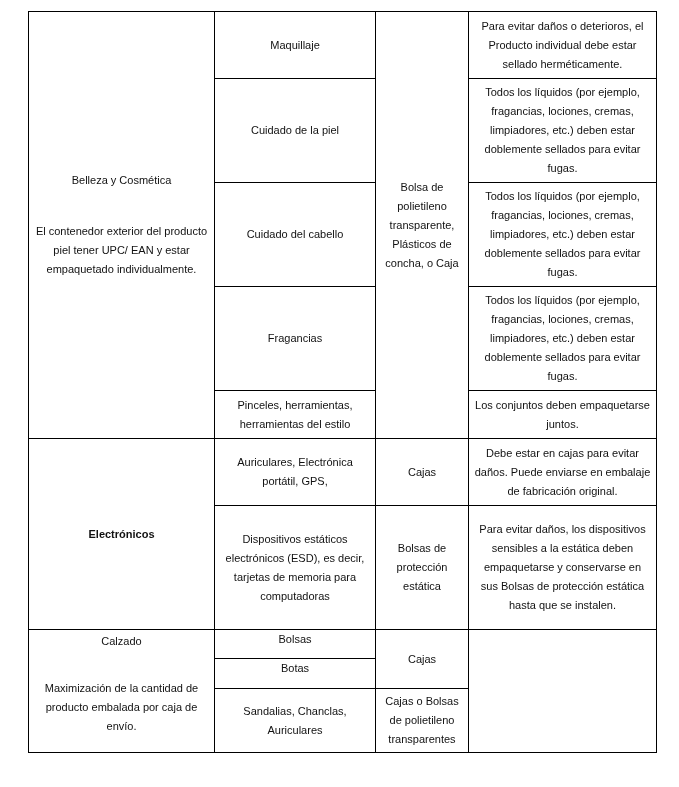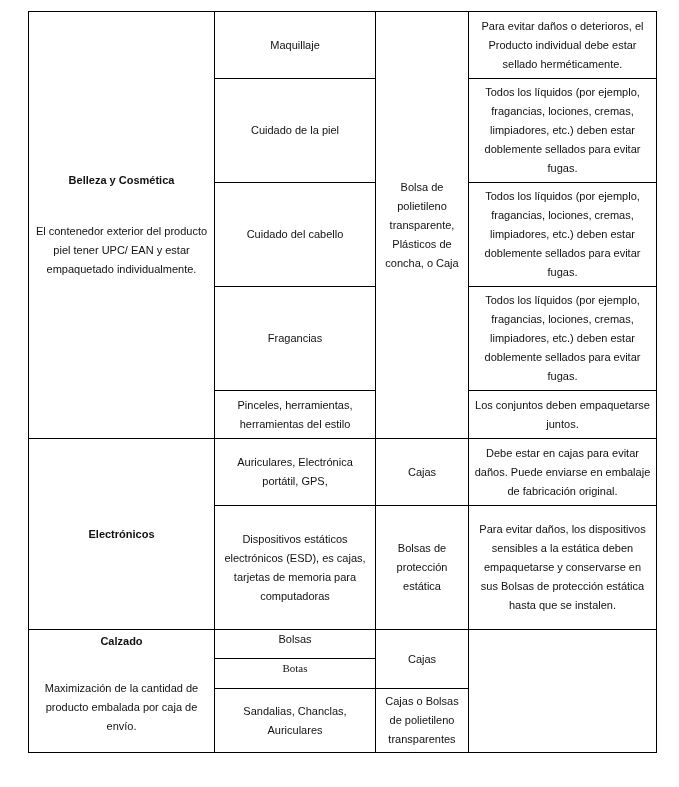"Belleza y Cosmética" .beauty-title { font-weight: bold -> normal }
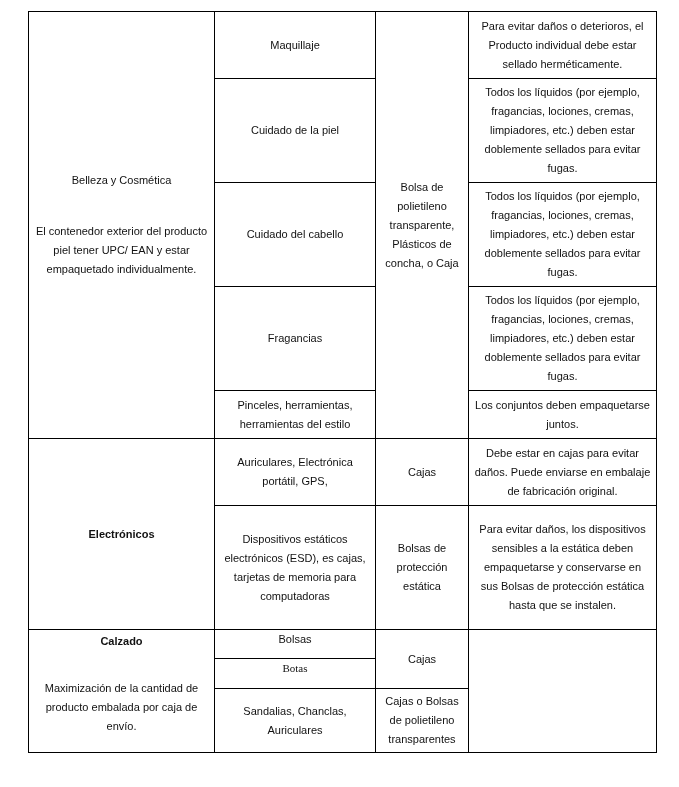"Dispositivos estáticos electrónicos" td { text: cajas -> decir }
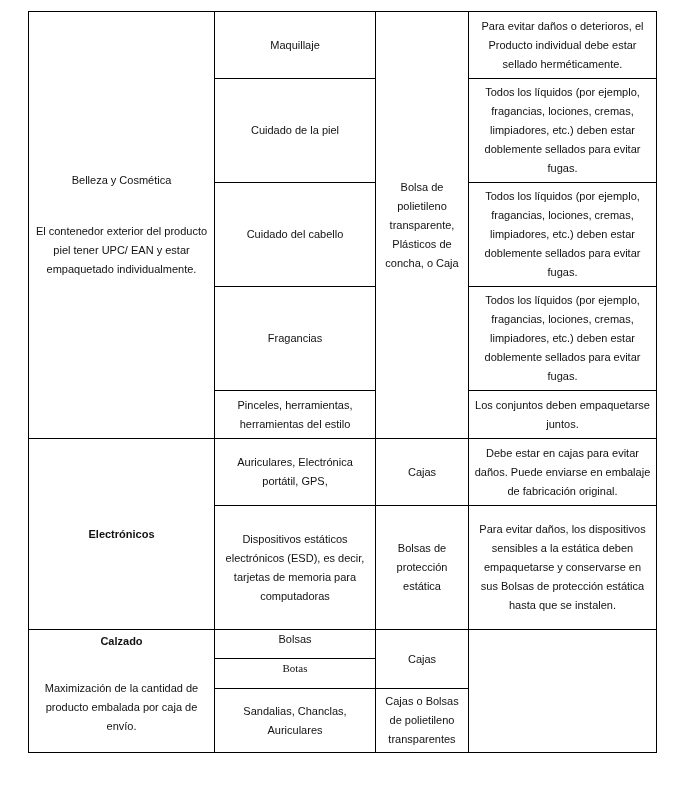"Calzado" .foot-top { font-weight: bold -> normal }
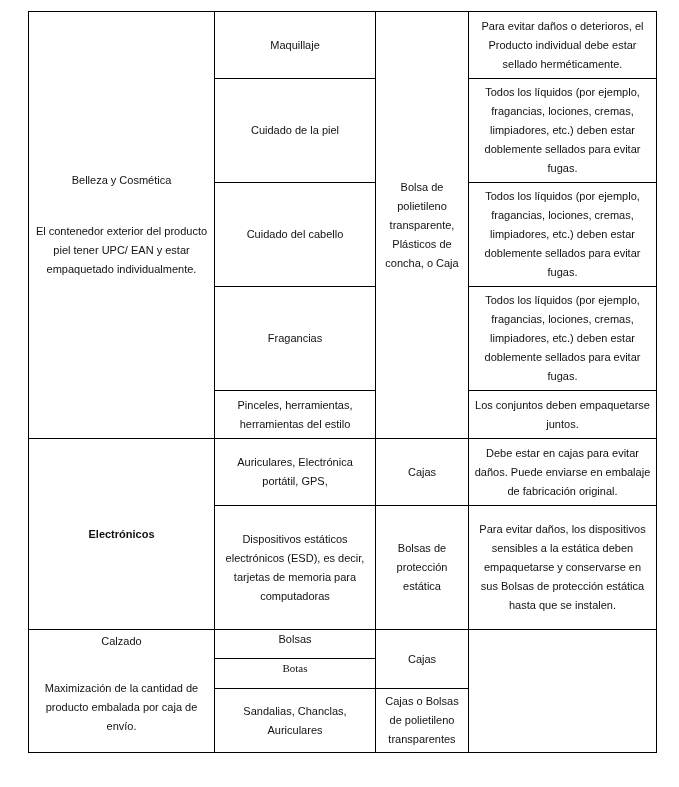"Botas" td { font-family: Liberation Serif, serif -> none }
